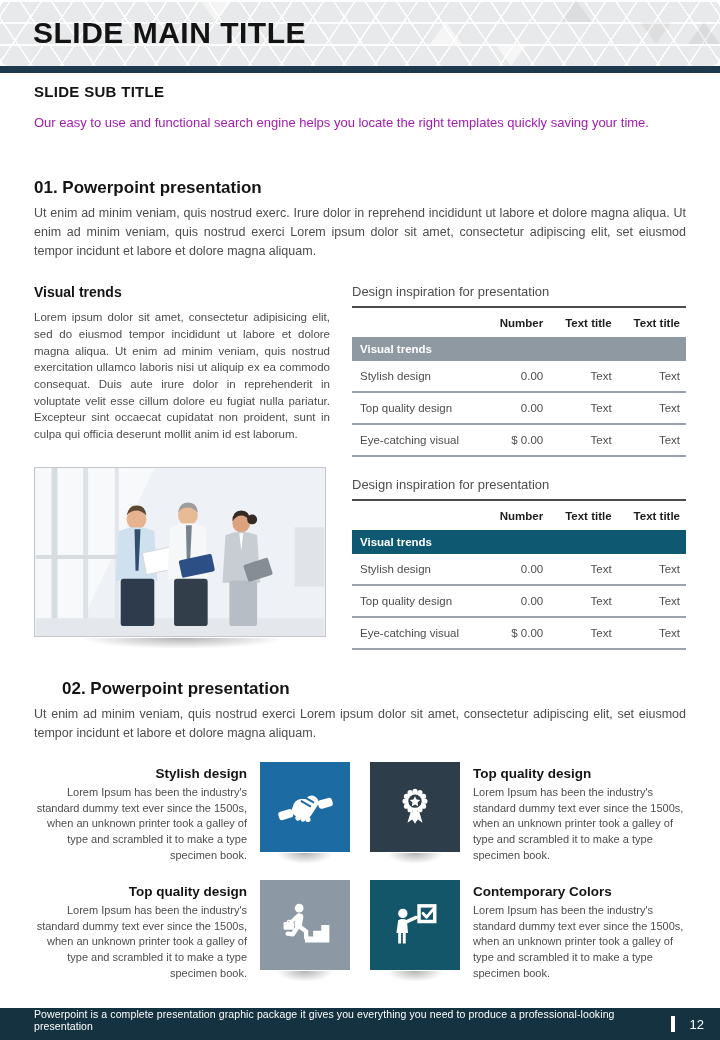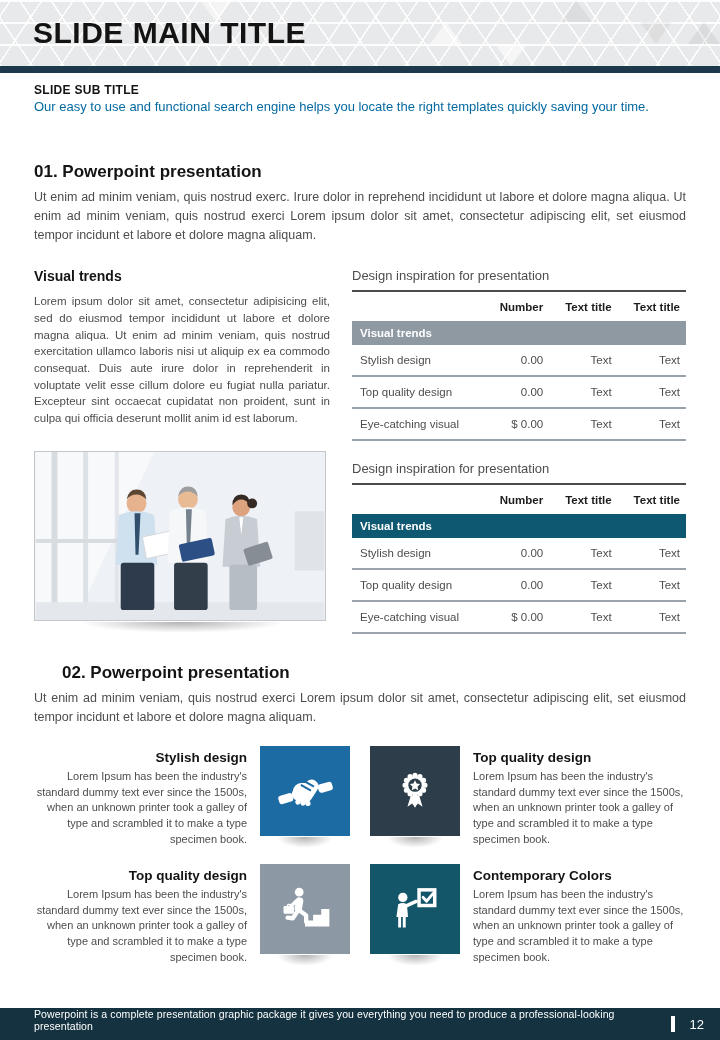"SLIDE MAIN TITLE" .banner { border-radius: none -> 9px }
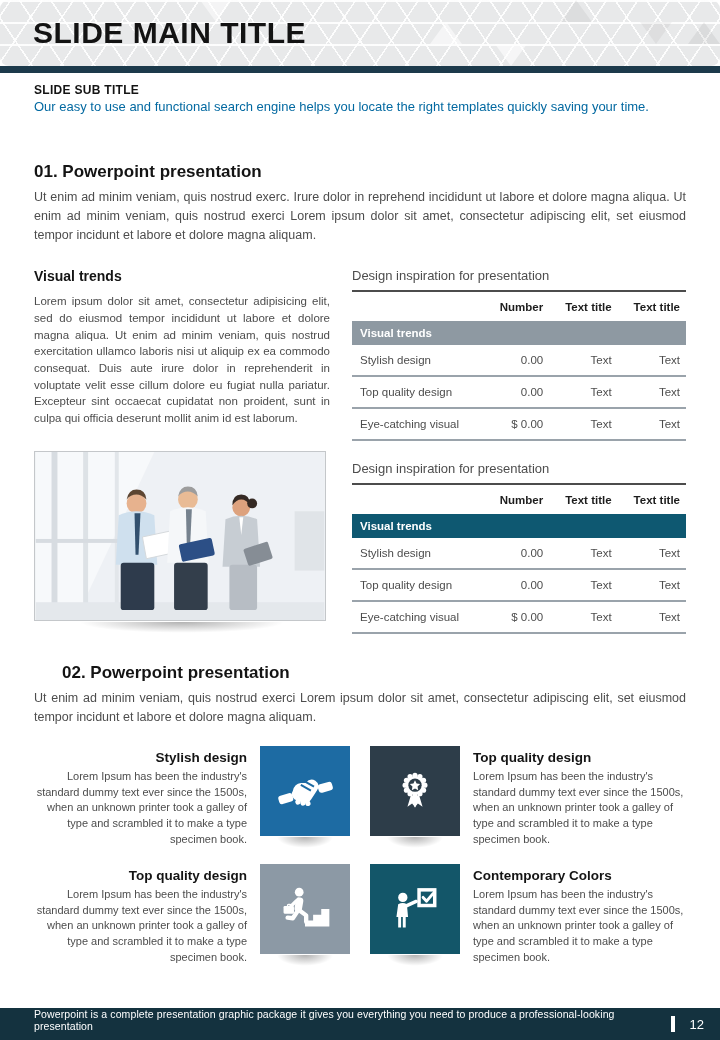"SLIDE SUB TITLE" .subtitle { font-size: 12px -> 15px }
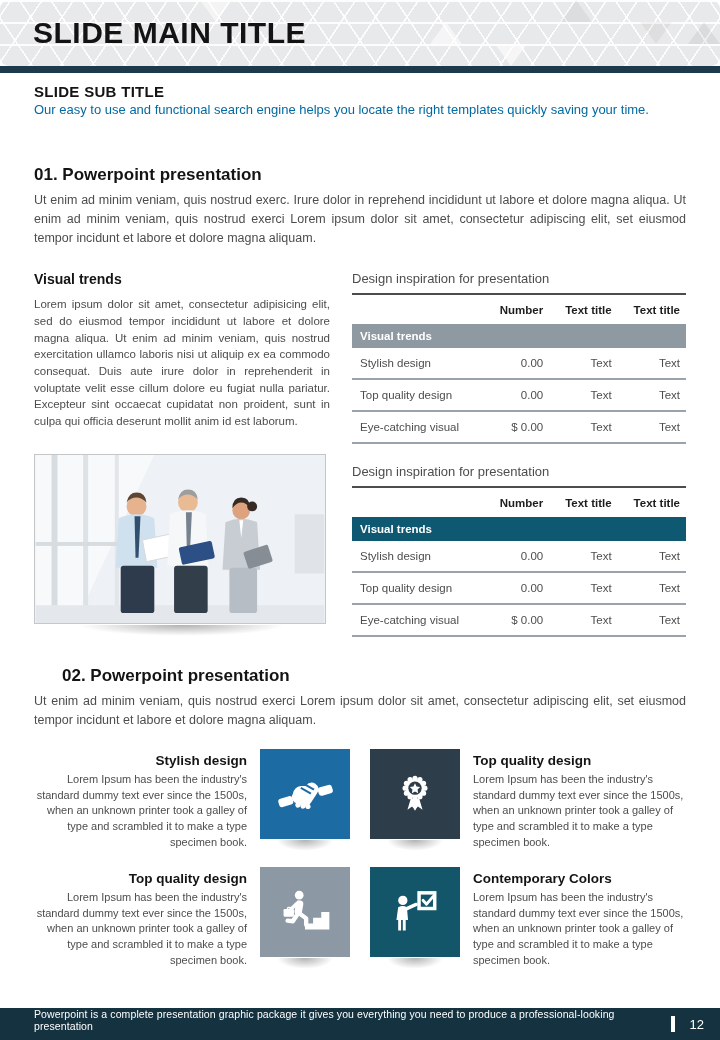"Our easy to use and" .intro { color: #0369a1 -> #a21caf; margin-top: none -> 13px }
